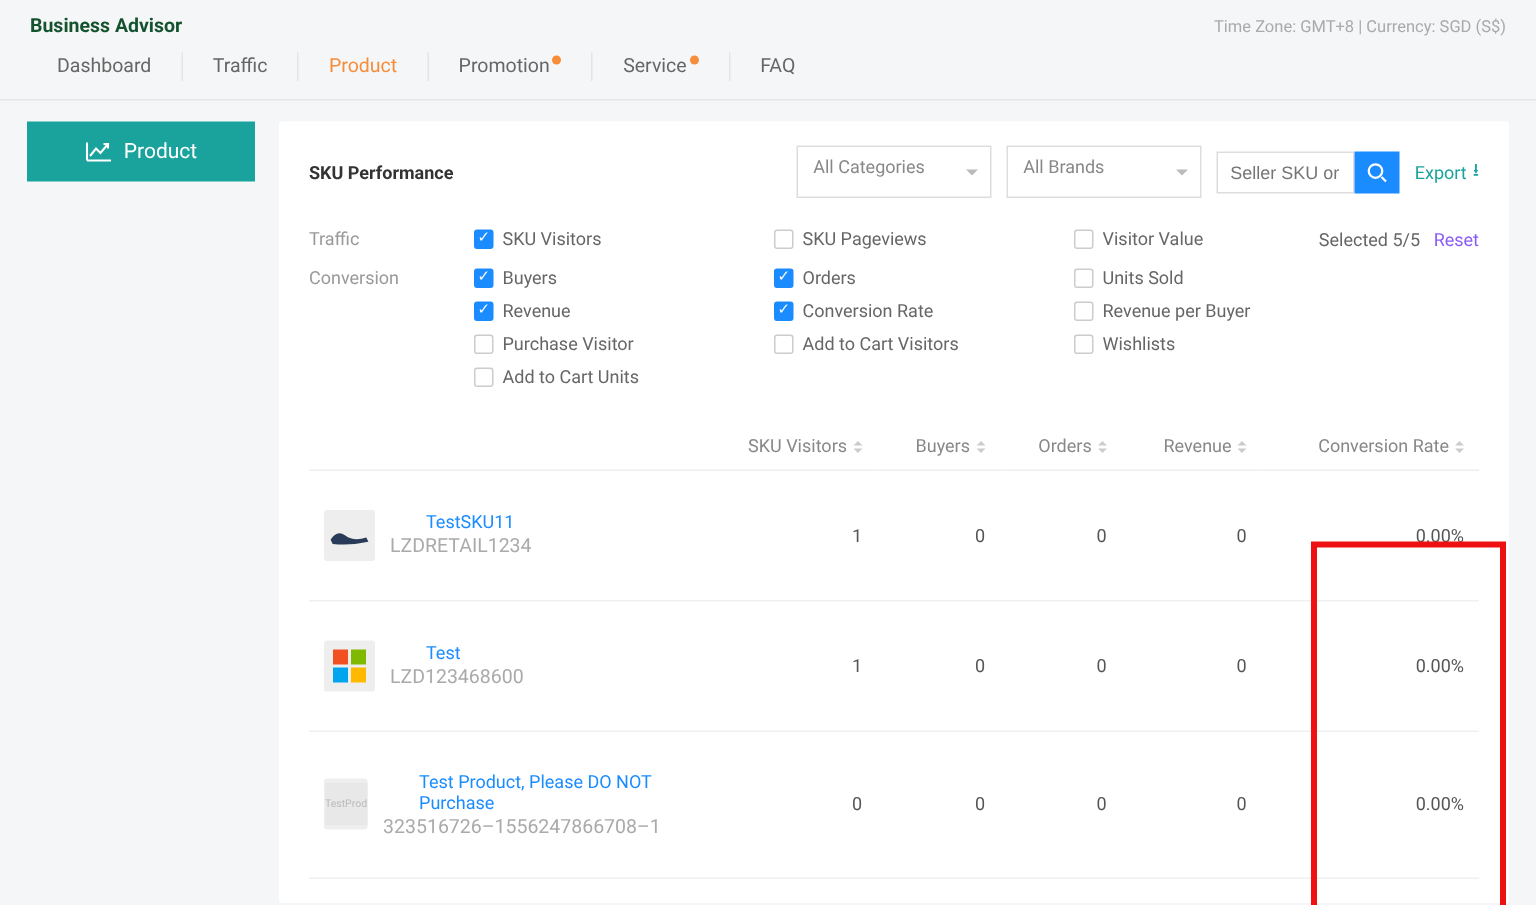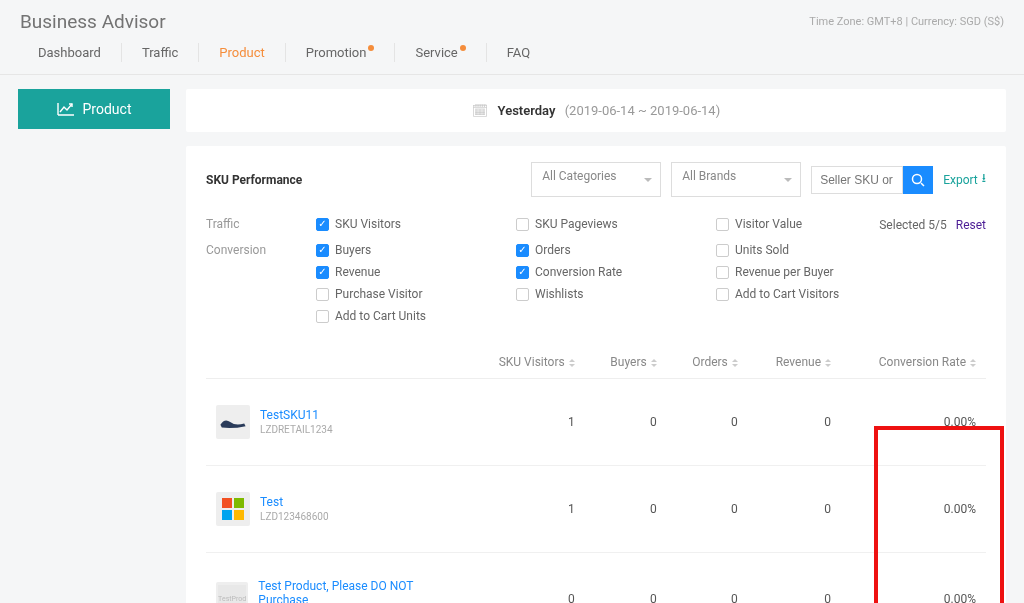"Business Advisor" .brand { color: #737373 -> #14532d; font-size: 19px -> 13px; font-weight: 400 -> 700 }
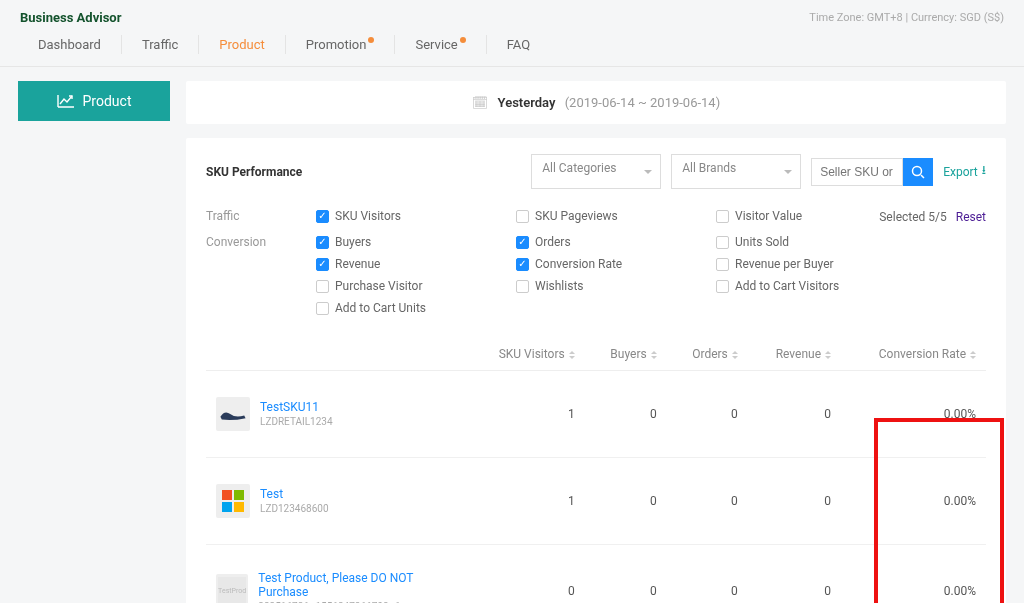"🗓 Yesterday (2019-06-14 ~ 2019-06-14)" div.panel { html: <div> <span>🗓</span> <span>Yesterday</span> <span>(2019-06-14 ~ 2019-06-14)</span> </div> -> none }
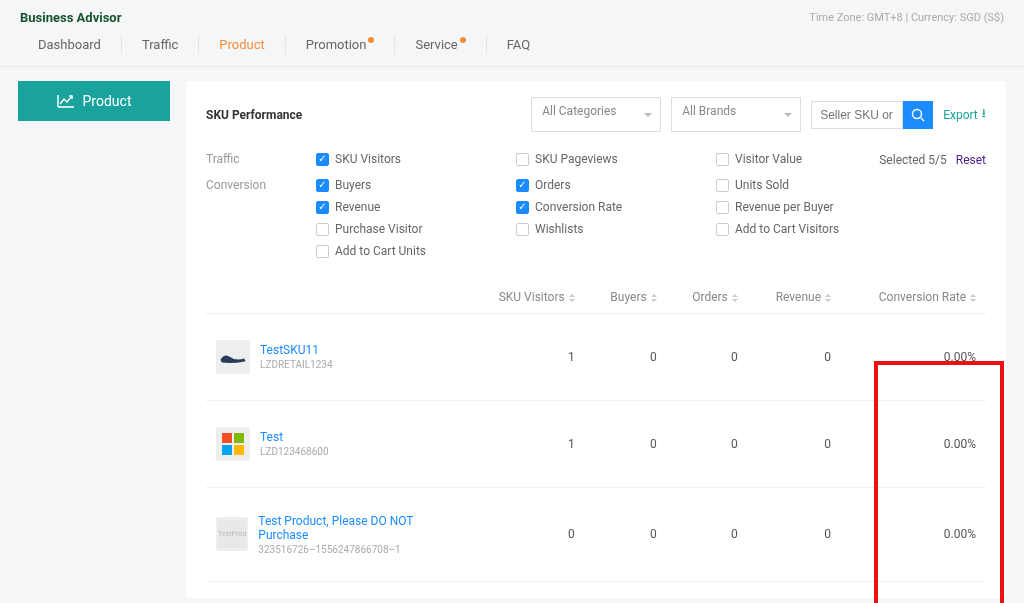"Reset" .sel-count .reset { color: #4c1d95 -> #8b5cf6 }
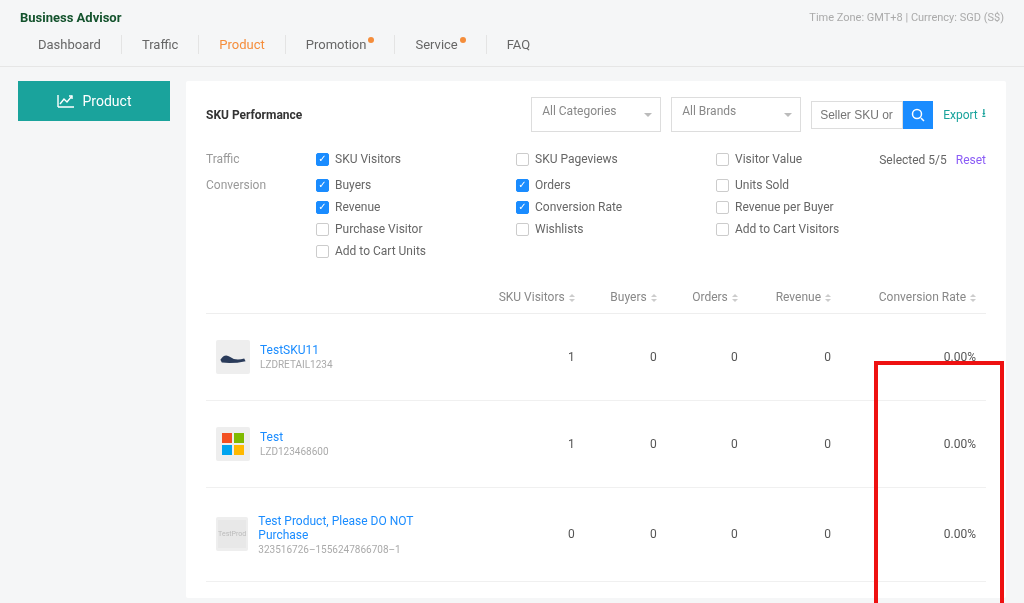"Wishlists" div.chk { order: before "Add to Cart Visitors" -> after "Add to Cart Visitors" }
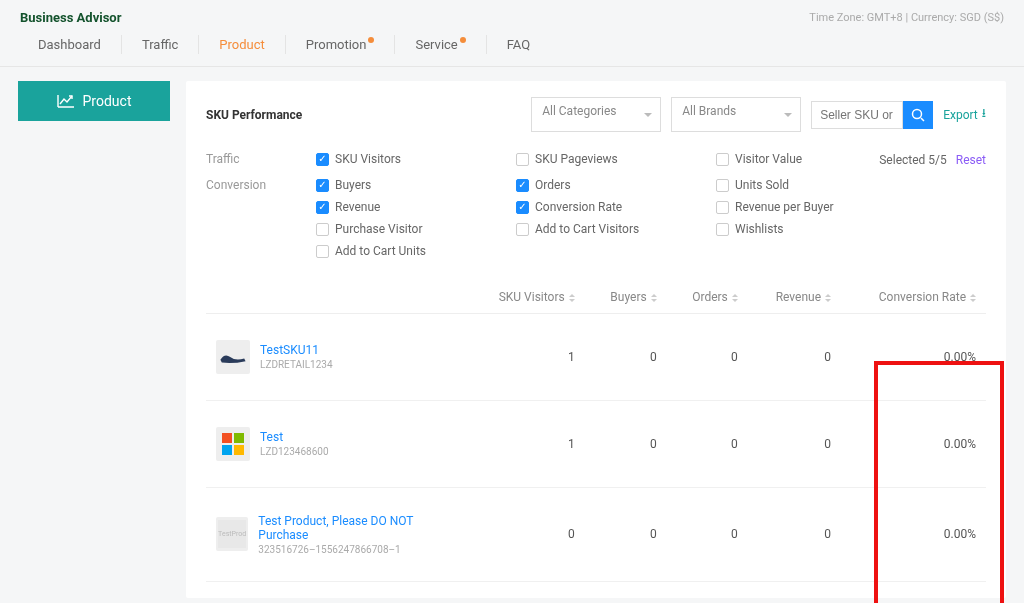"TestSKU11" .prod-name { margin-left: none -> 24px }
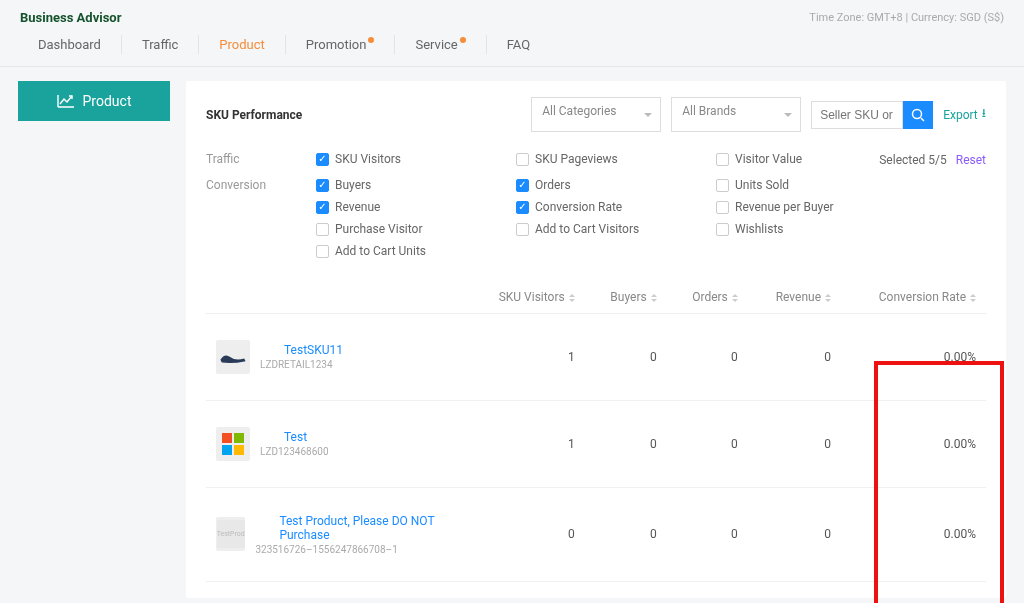"LZDRETAIL1234" .prod-sub { font-size: 10px -> 13px }
